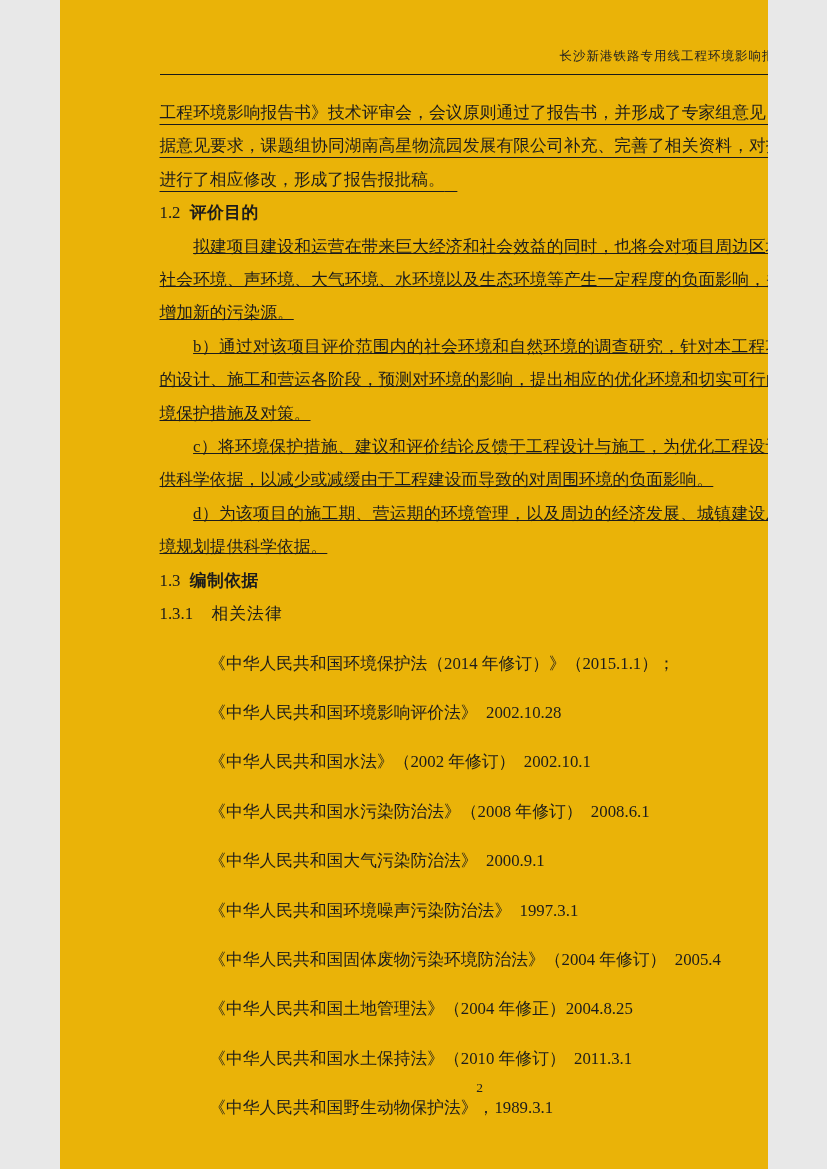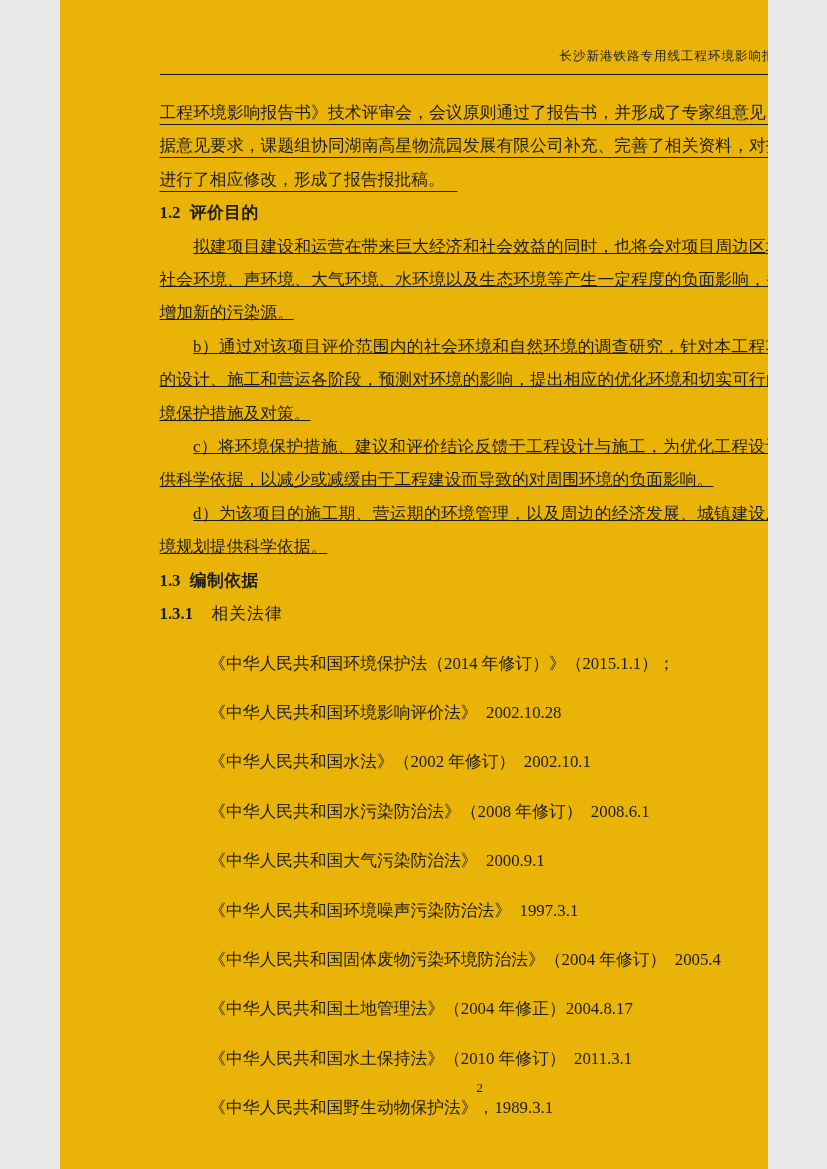"1.2" .h-num { font-weight: bold -> normal }
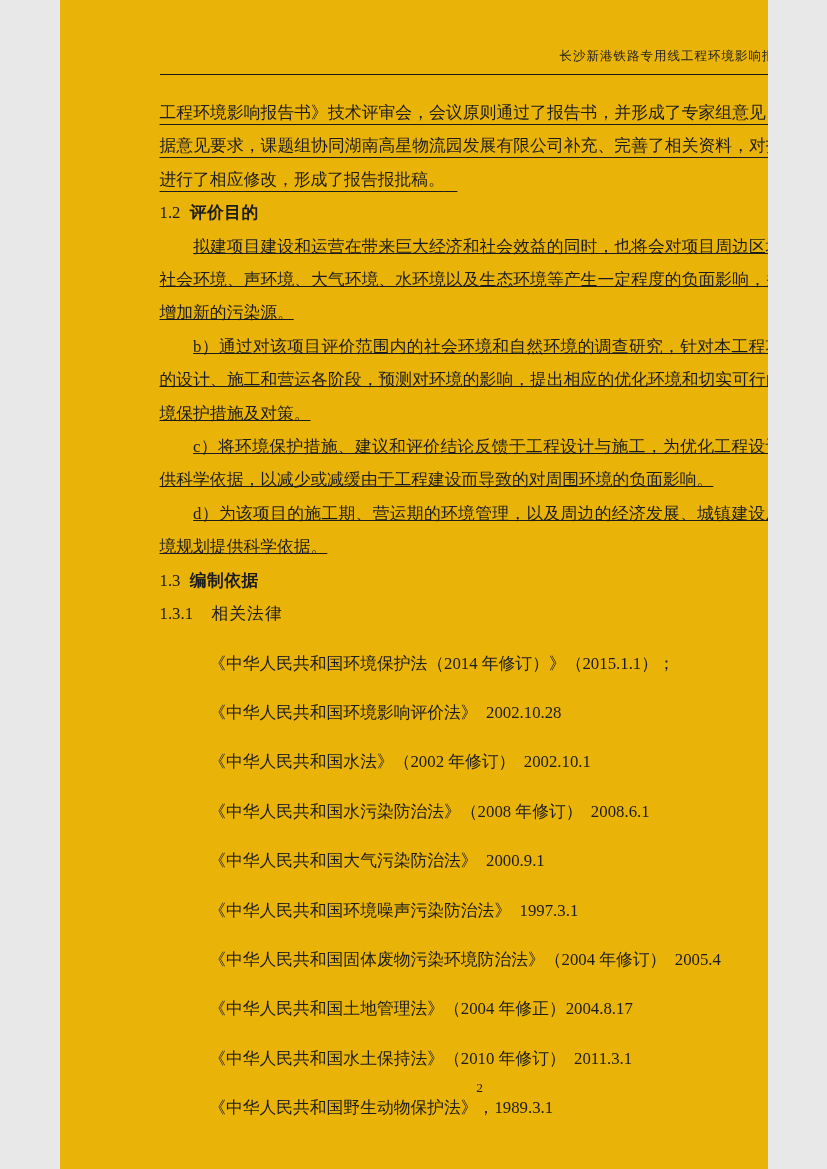"《中华人民共和国土地管理法》（2004 年修正）2004.8.17" p.law-item { text: 2004.8.17 -> 2004.8.25 }
